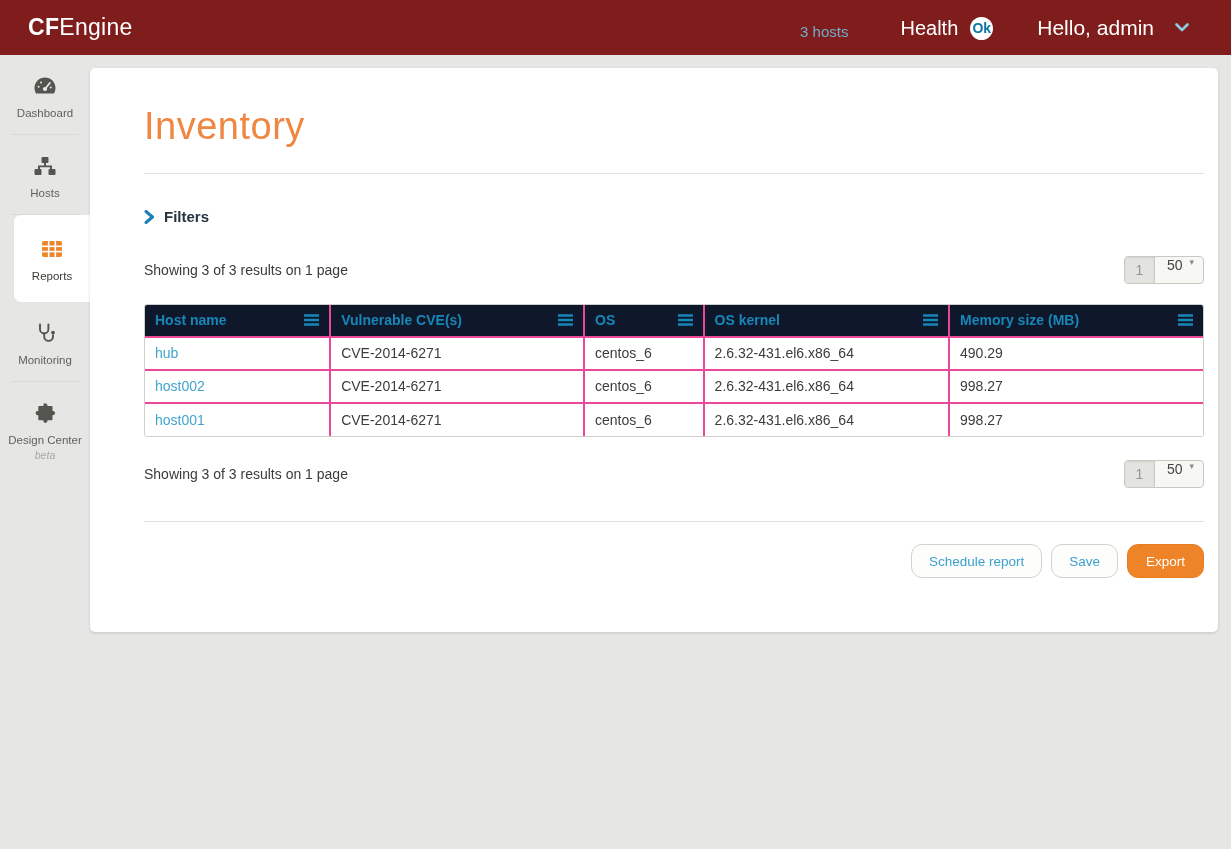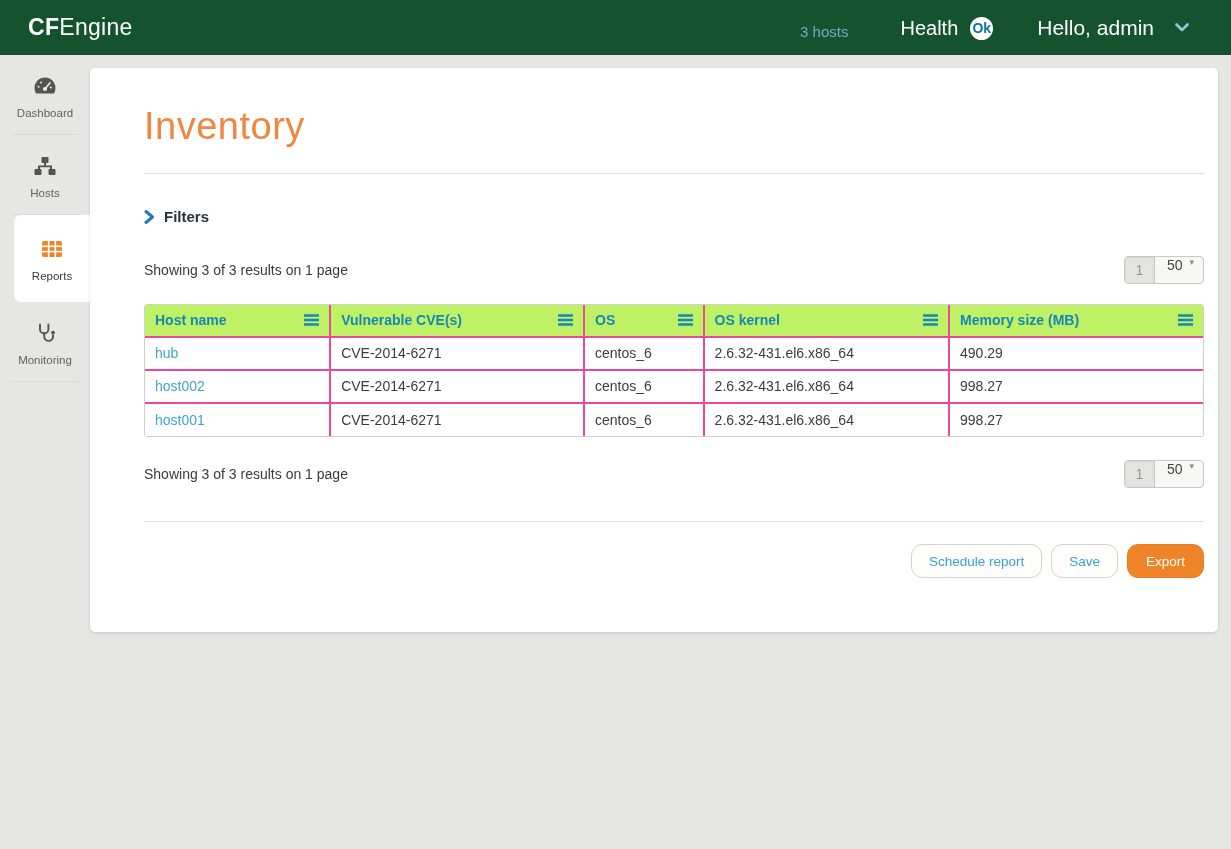"CFEngine" .topbar { background: #14532d -> #7f1d1d }
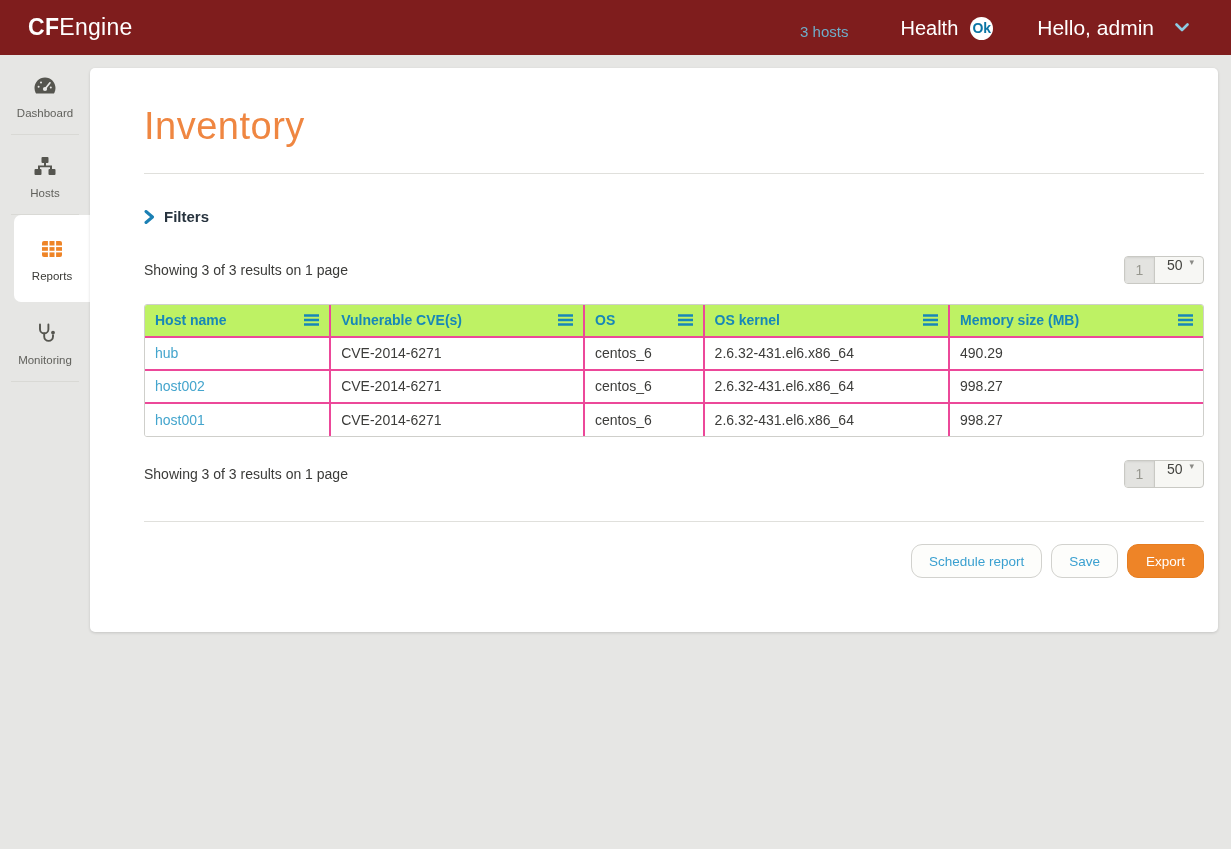"Host name" th { background: #bef264 -> #0f172a }
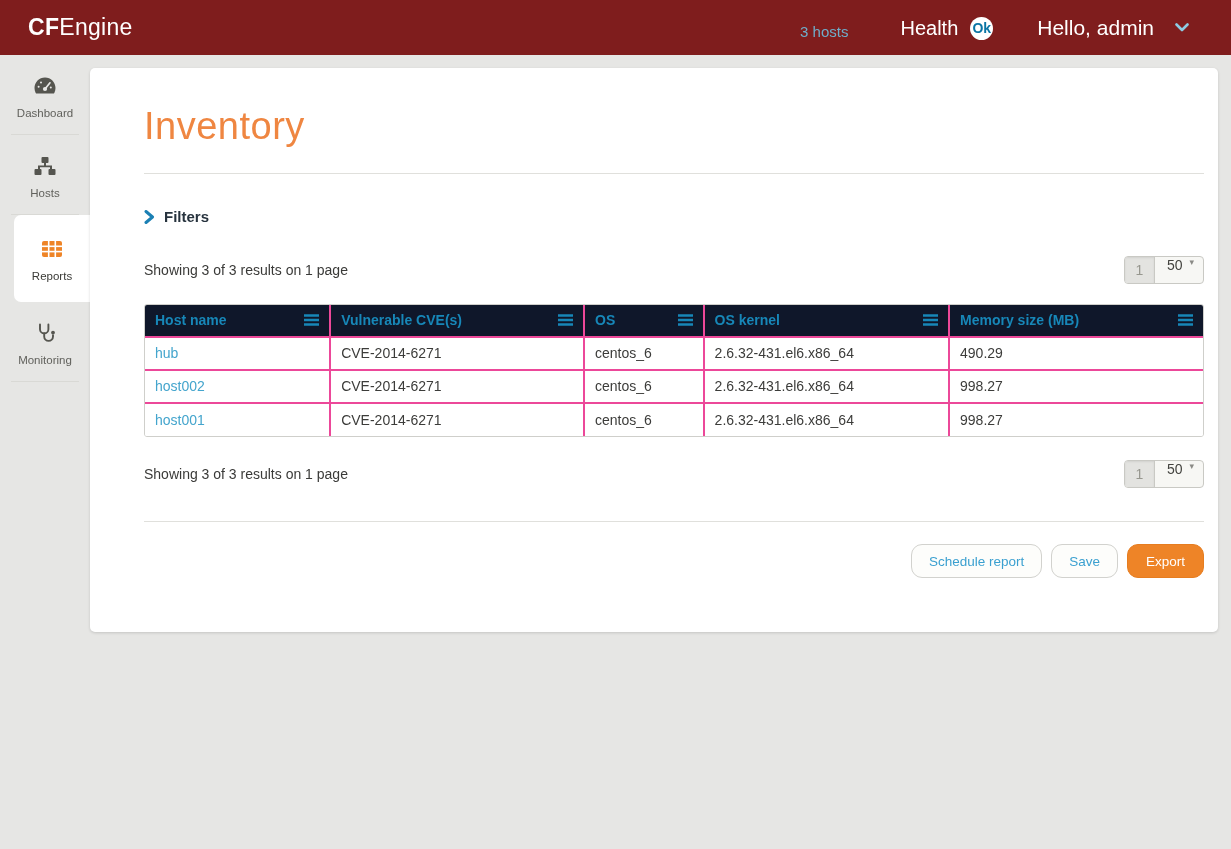"Design Center" div.sb-item { html: none -> <div> <span> <svg> <path></path> </svg> </span> <span>Design Center</span> <span>beta</span> </div> }
